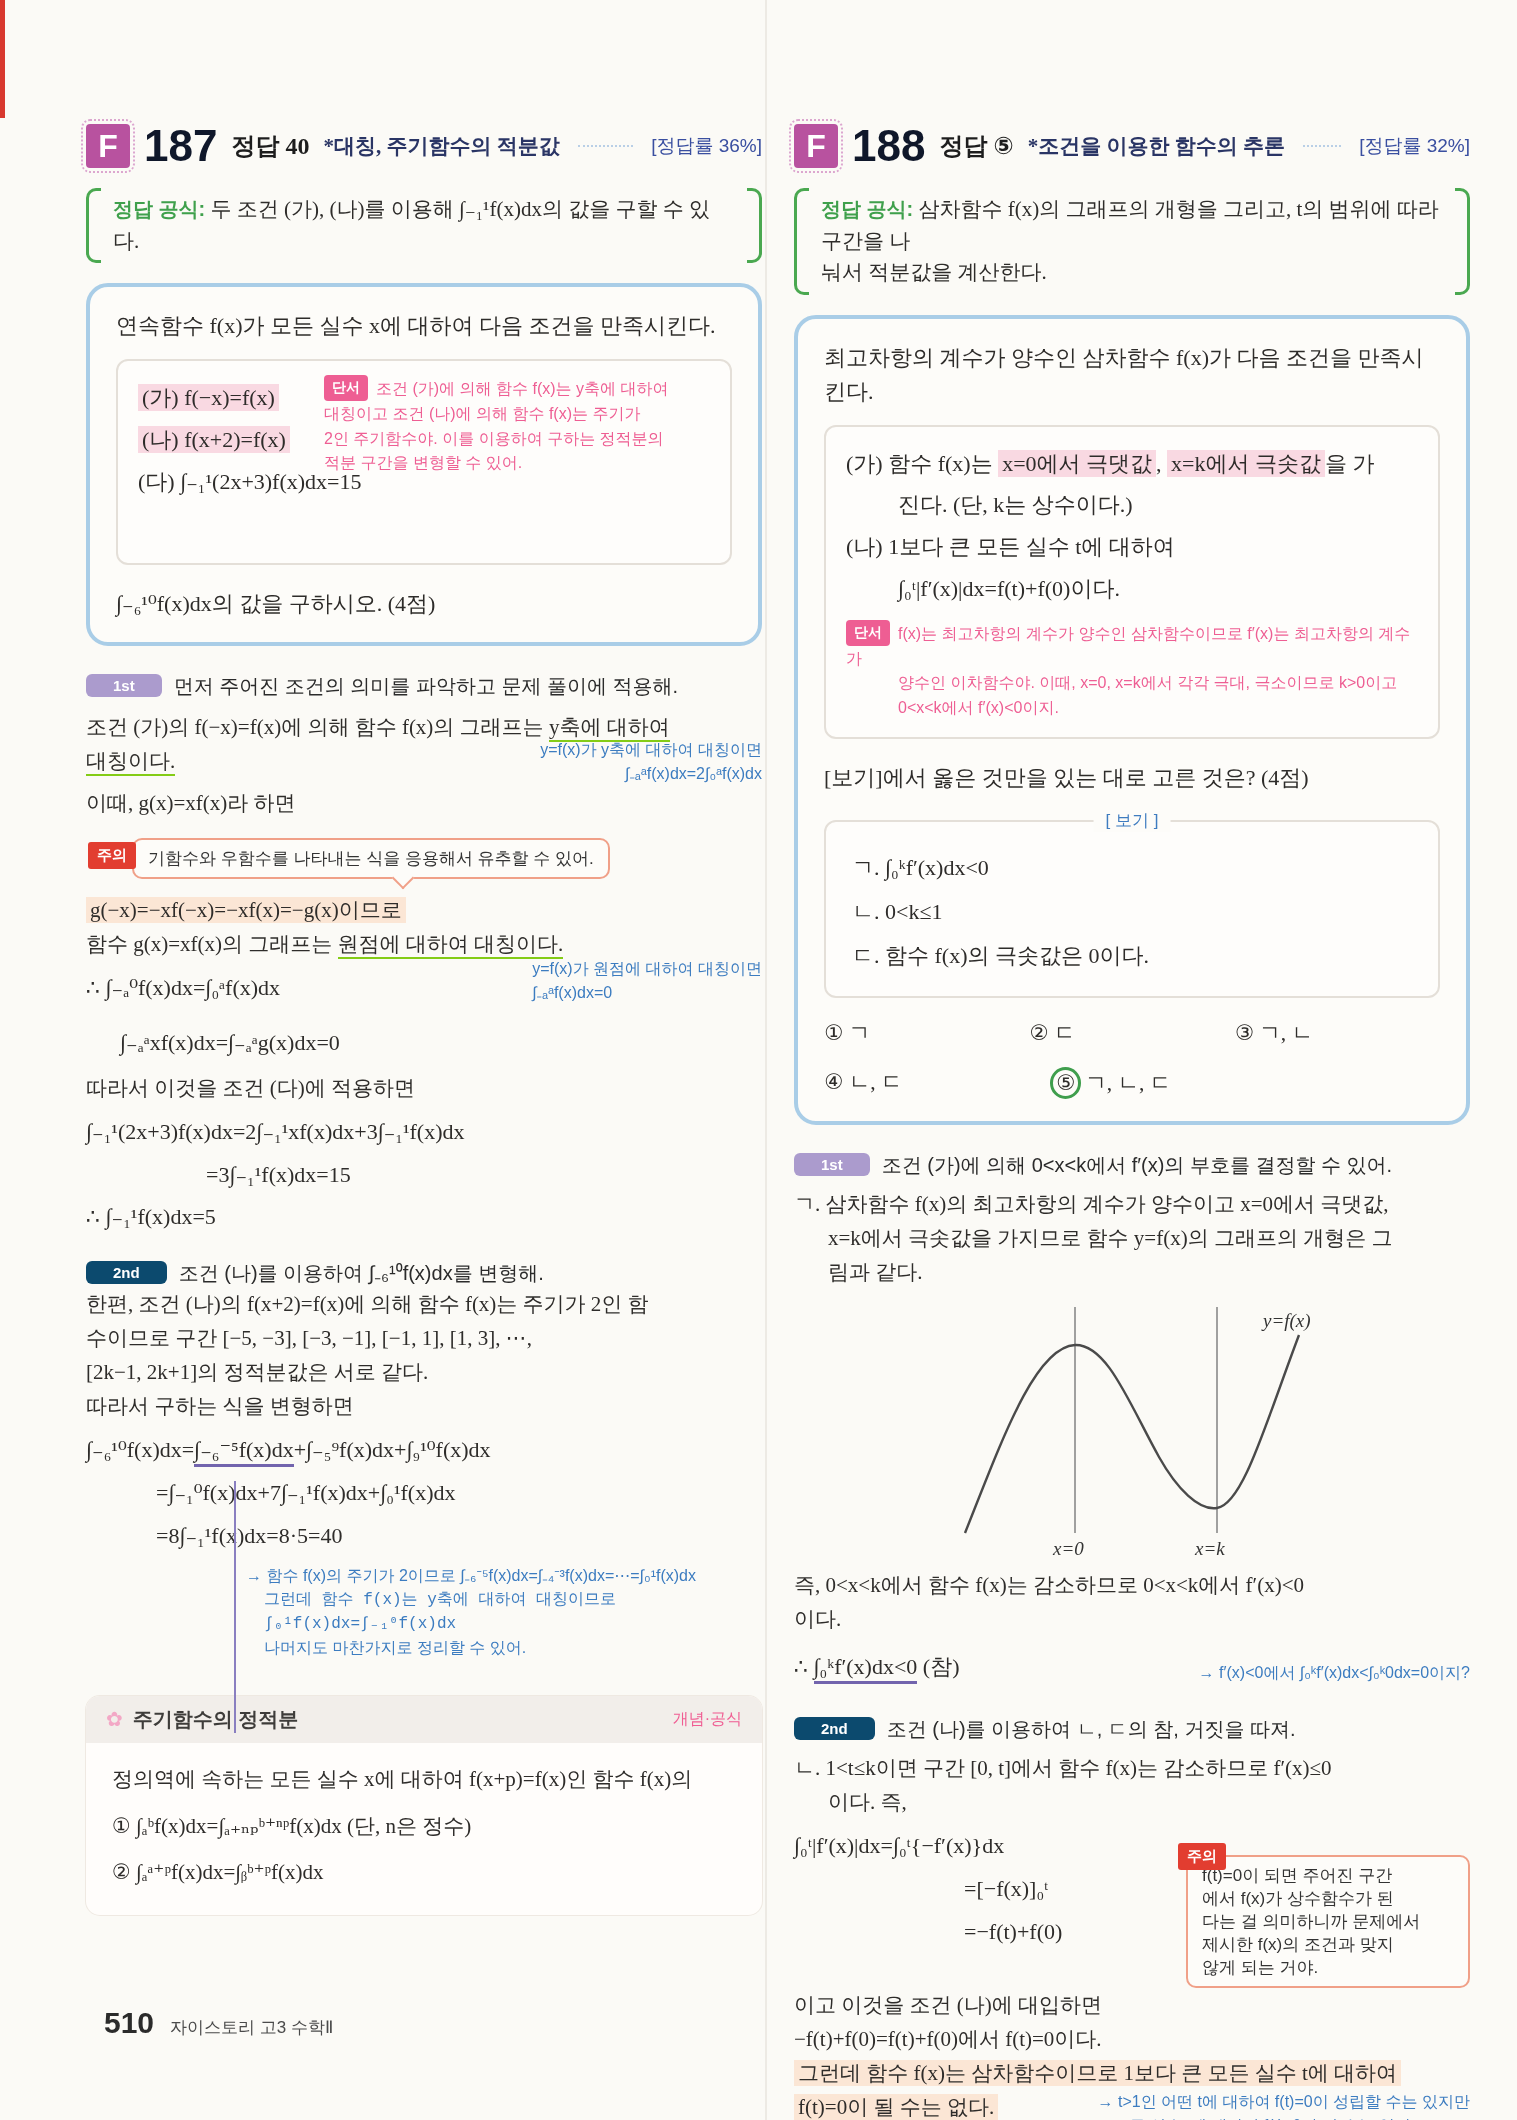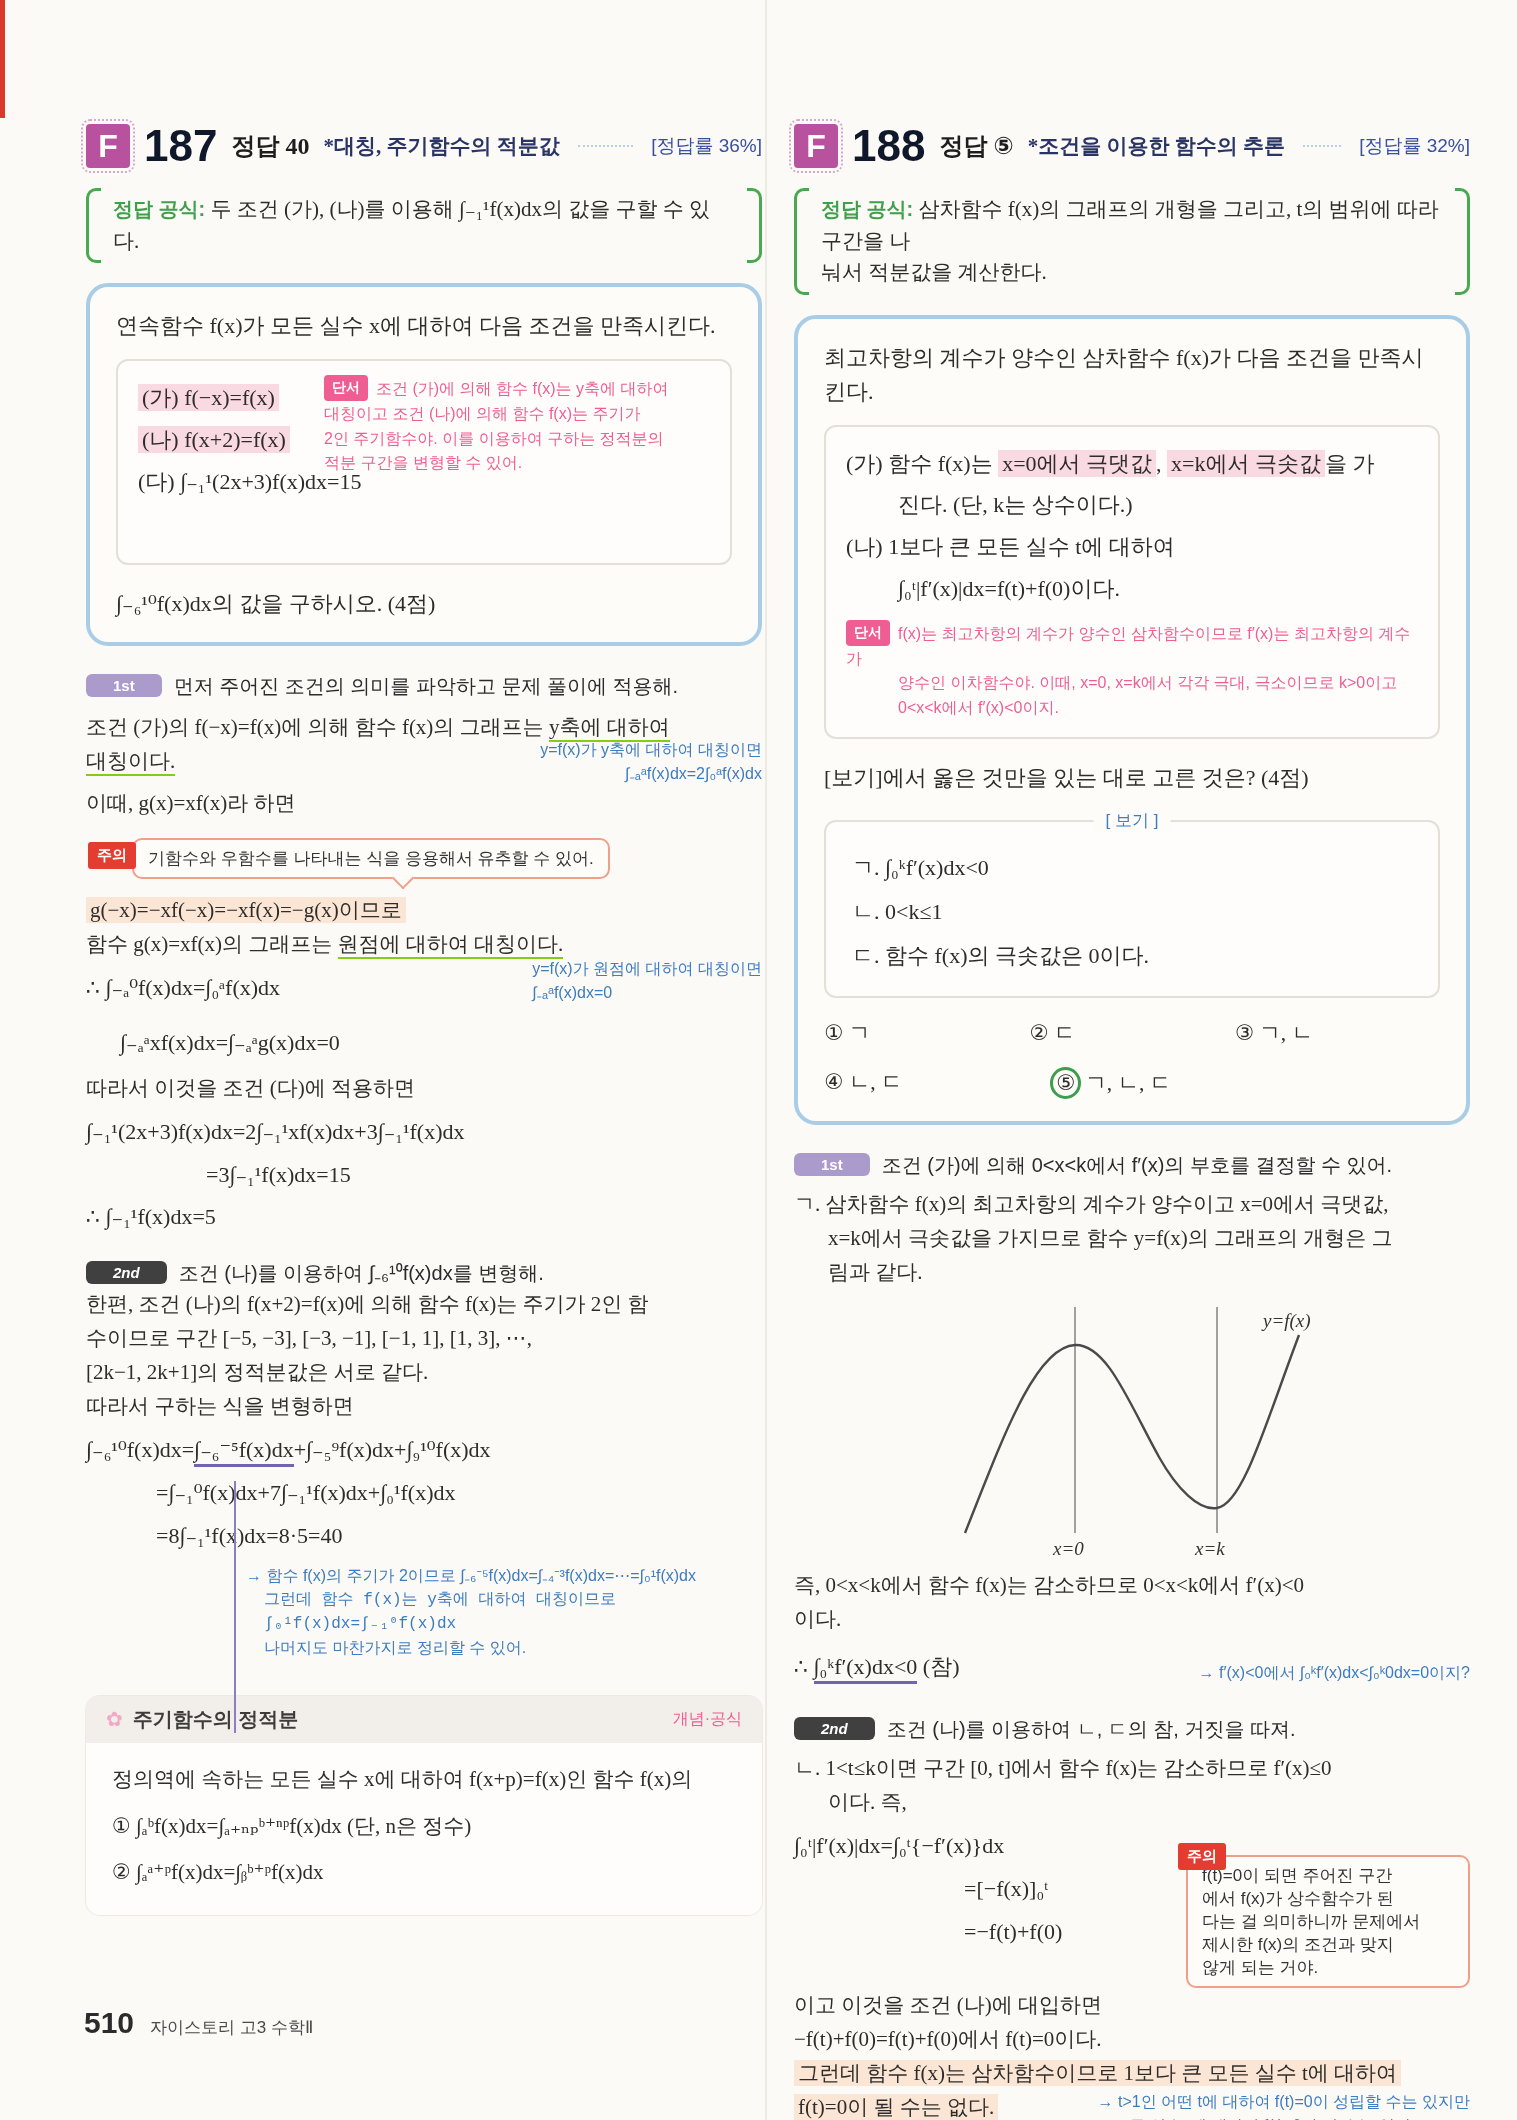"2nd" .step-2 { background: #404040 -> #0c4a6e; font-style: italic -> none }
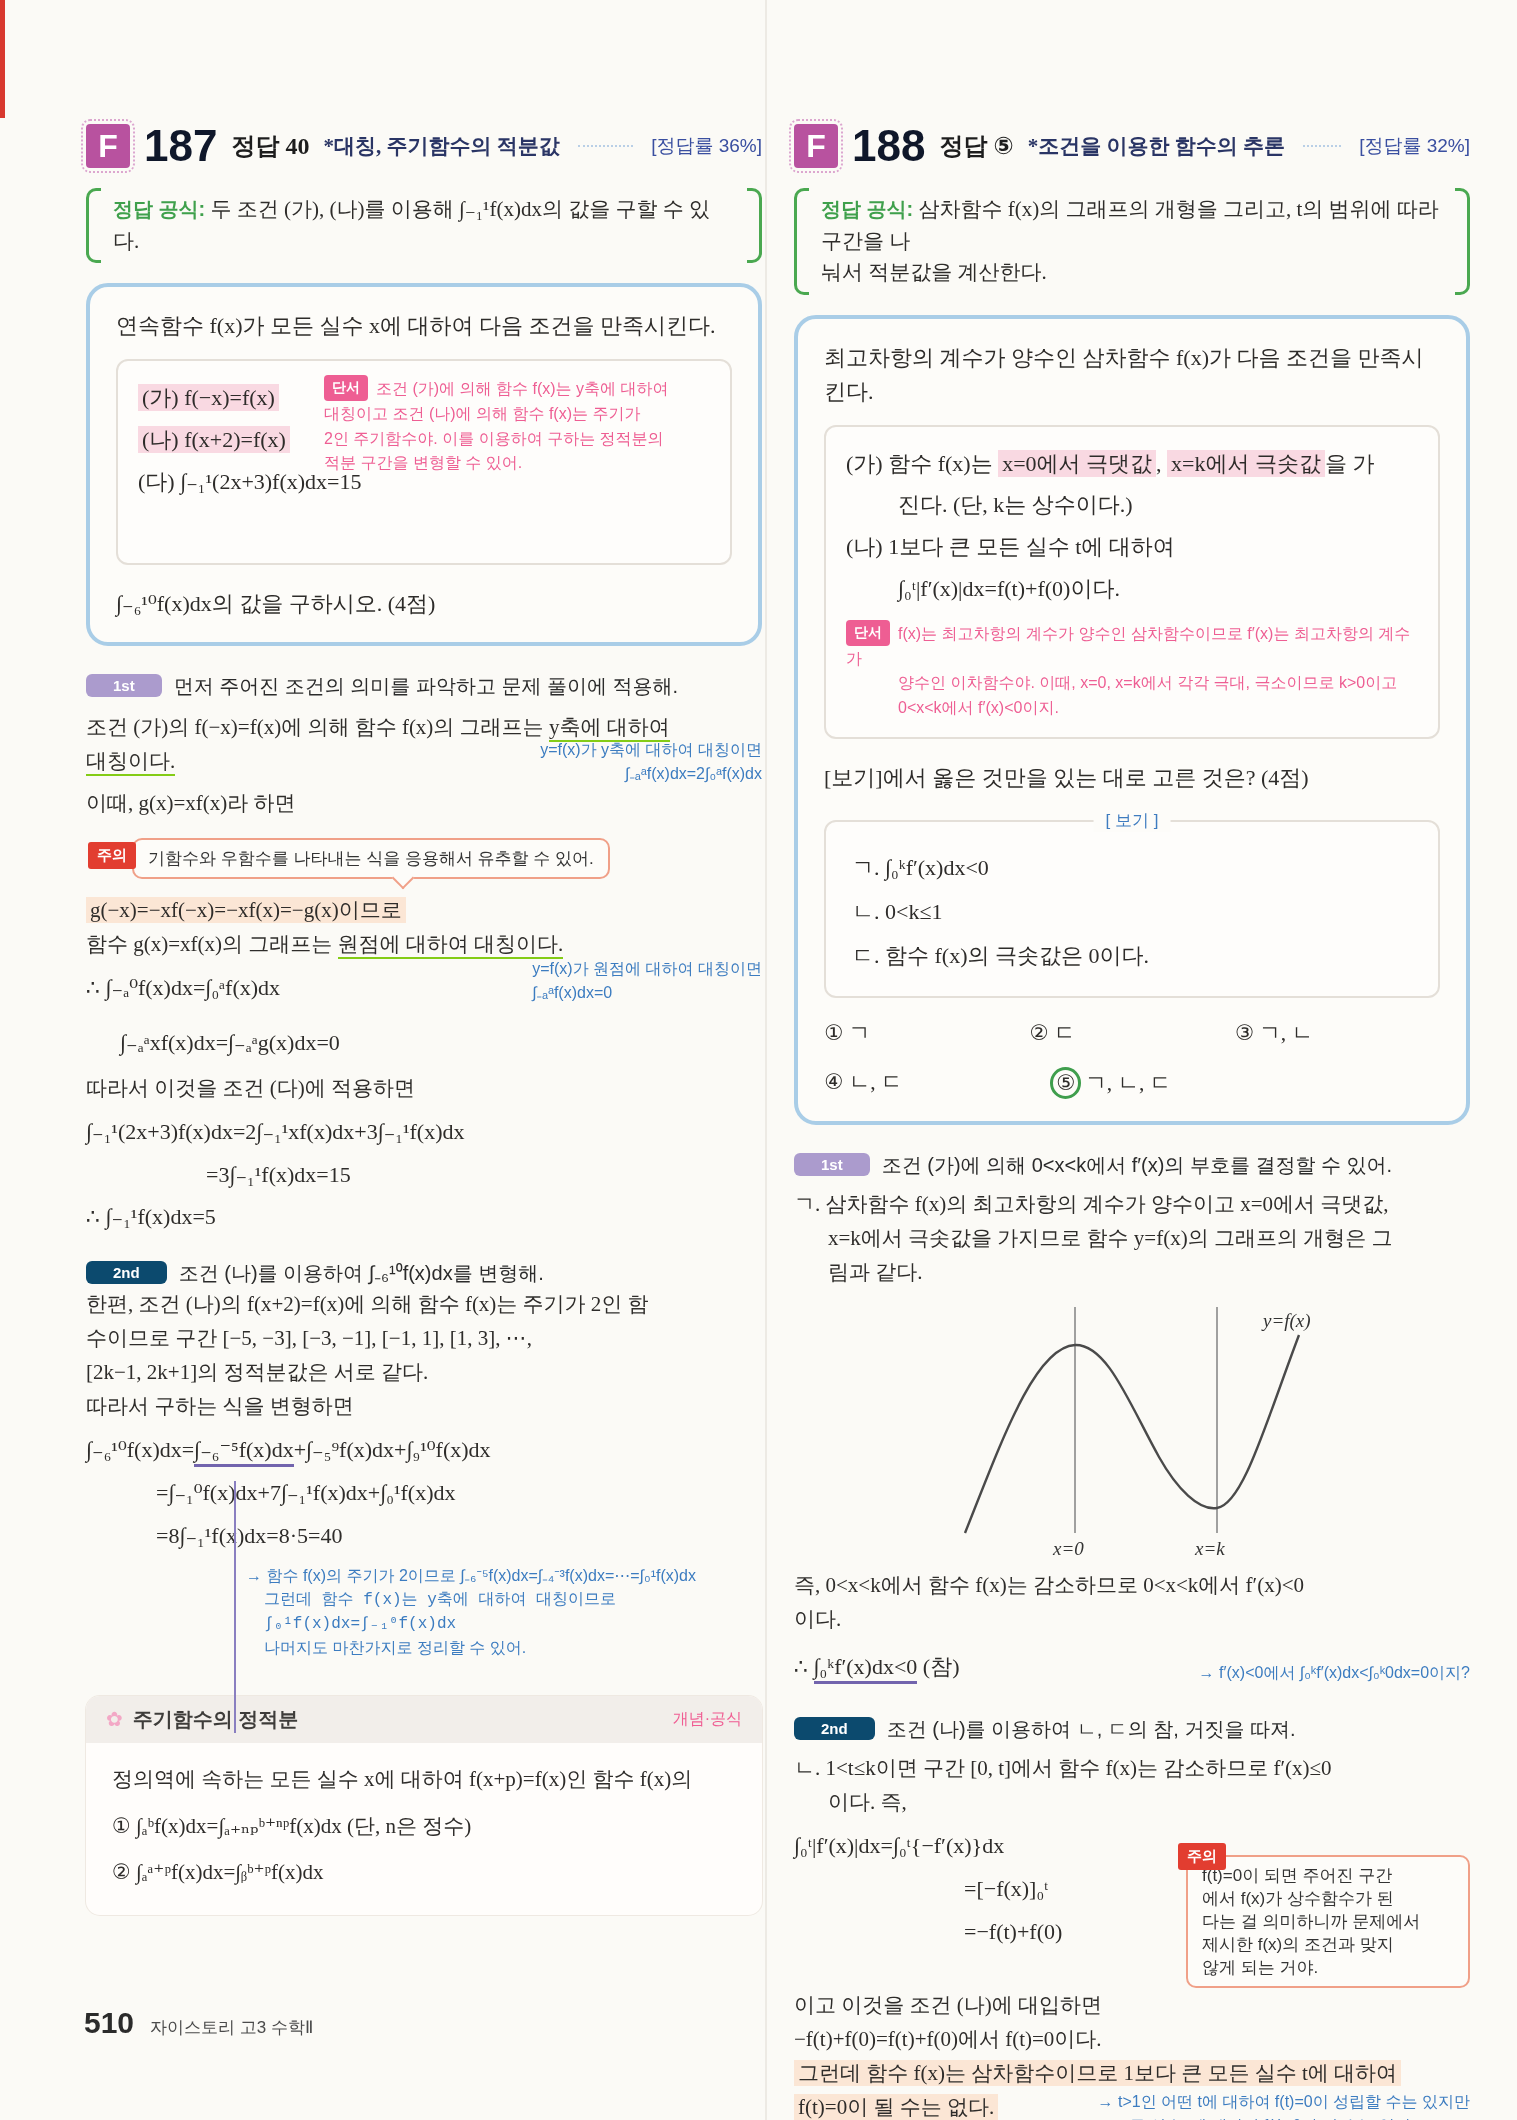"510" .footer { left: 84px -> 104px }
